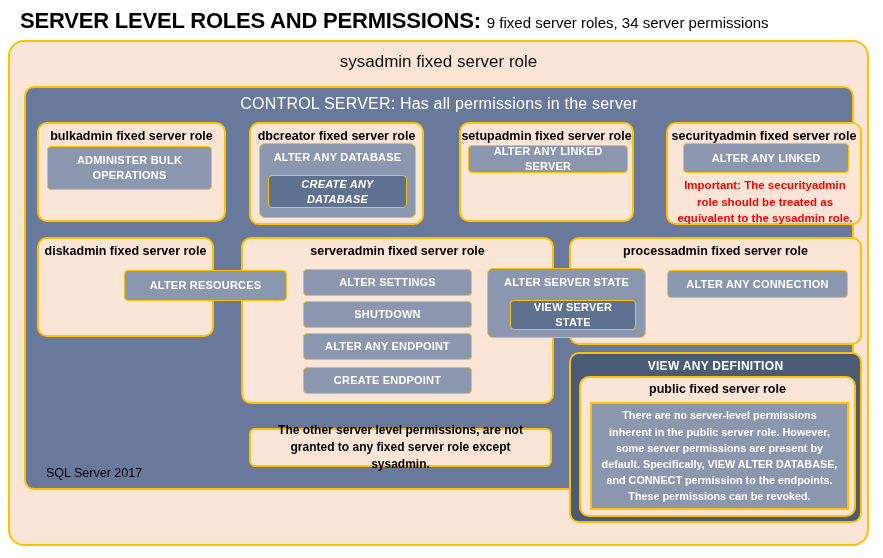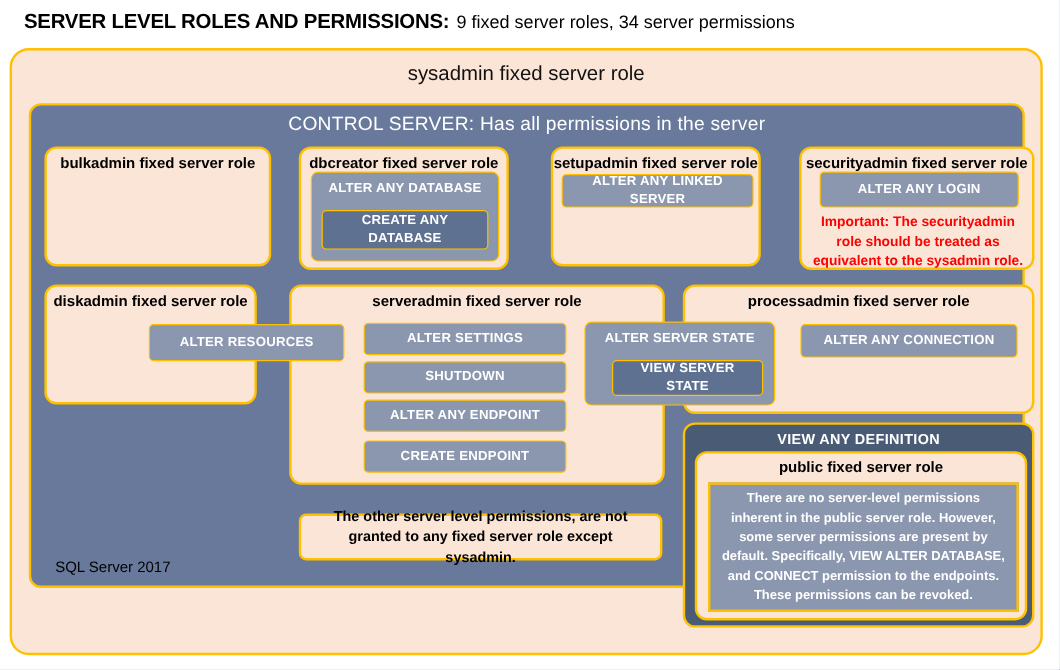"SERVER LEVEL ROLES AND PERMISSIONS:" .hdr .main { font-size: 17px -> 22px }
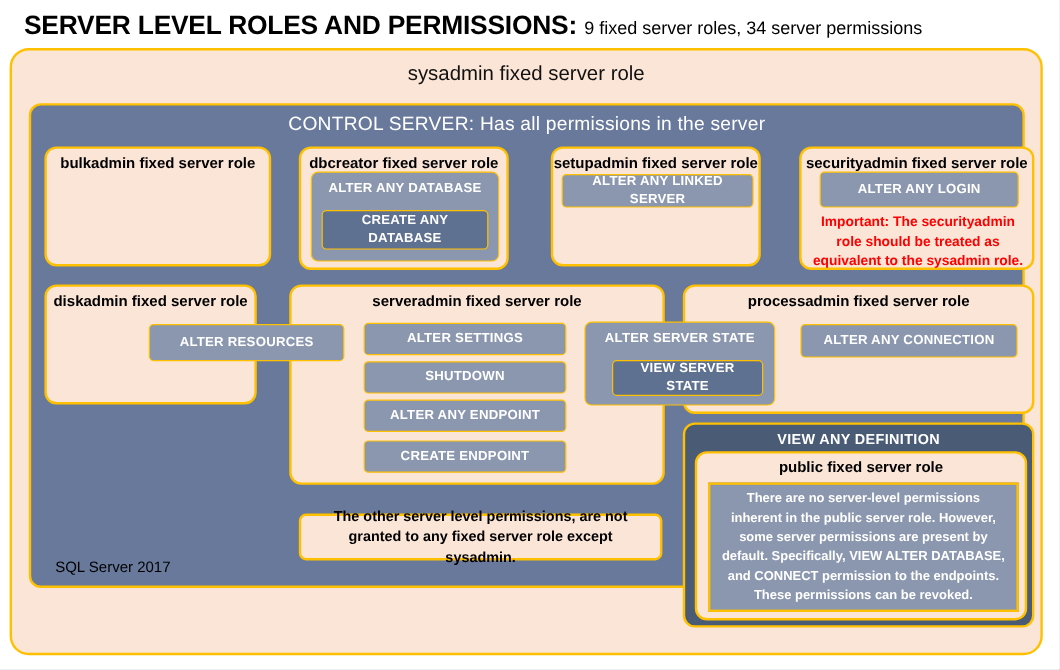"ADMINISTER BULK OPERATIONS" div.perm { html: none -> <div>ADMINISTER BULK OPERATIONS</div> }
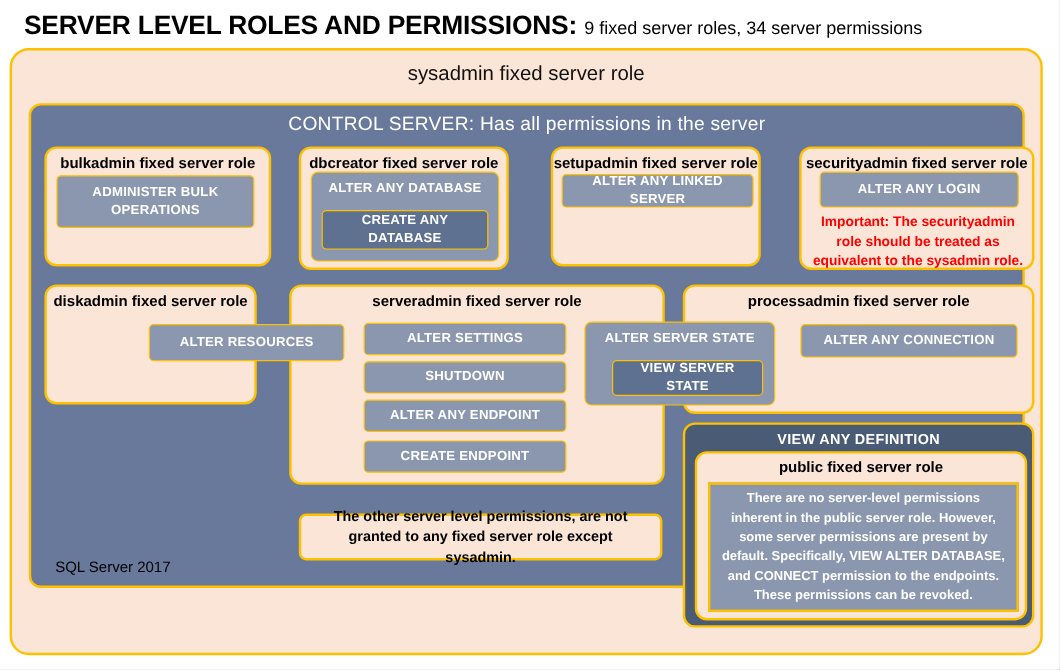"ALTER ANY LOGIN" div.perm { text: LOGIN -> LINKED }
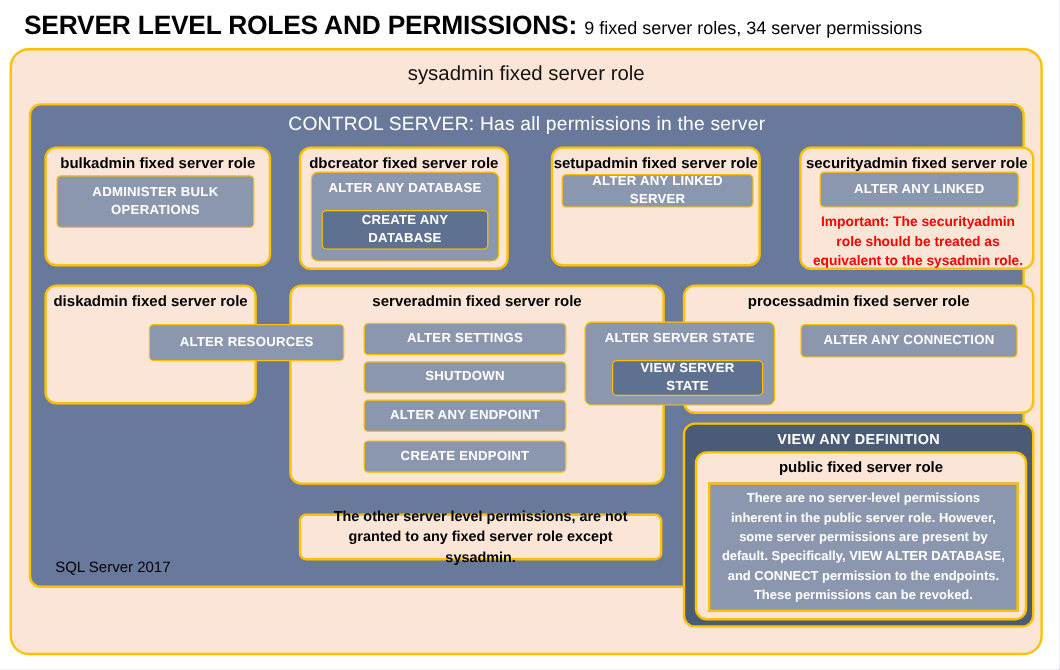"CREATE ANY DATABASE" div.perm { font-style: none -> italic }
